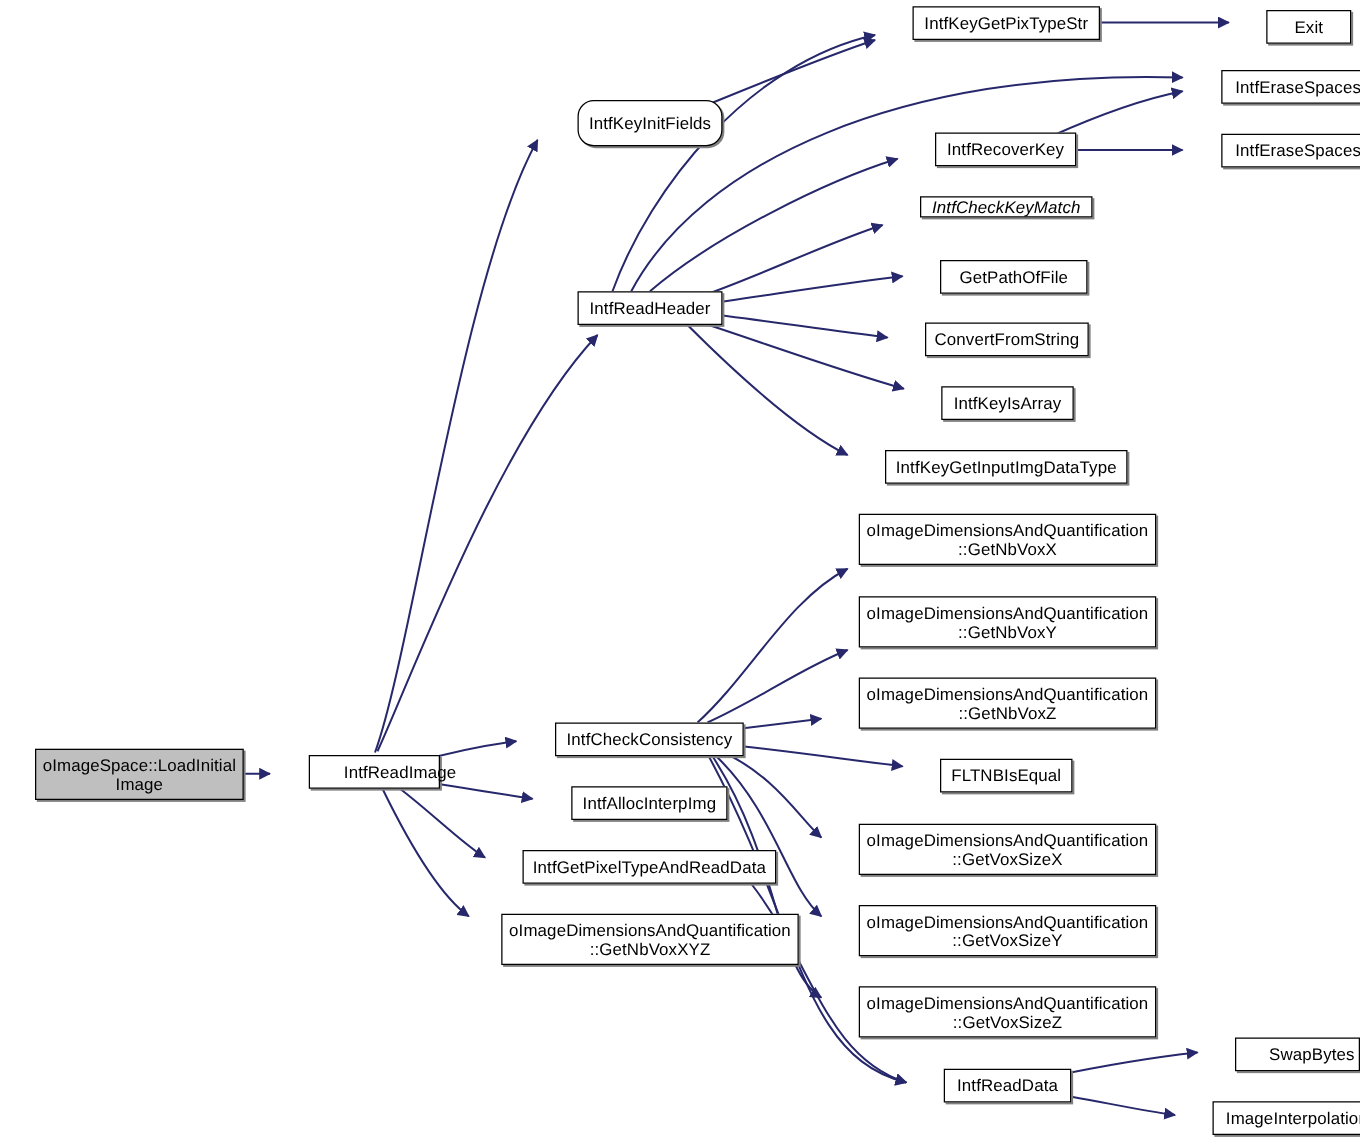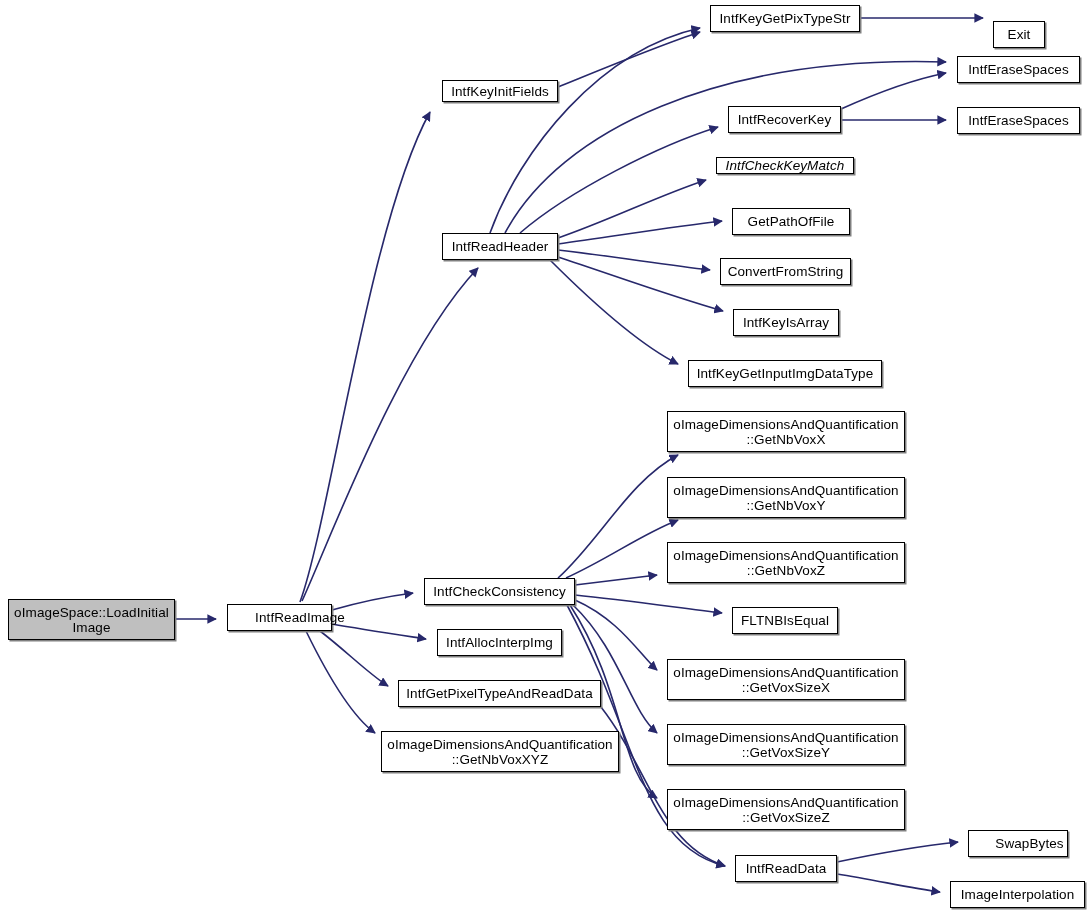"IntfKeyGetPixTypeStr" .node { margin-left: none -> 20px }
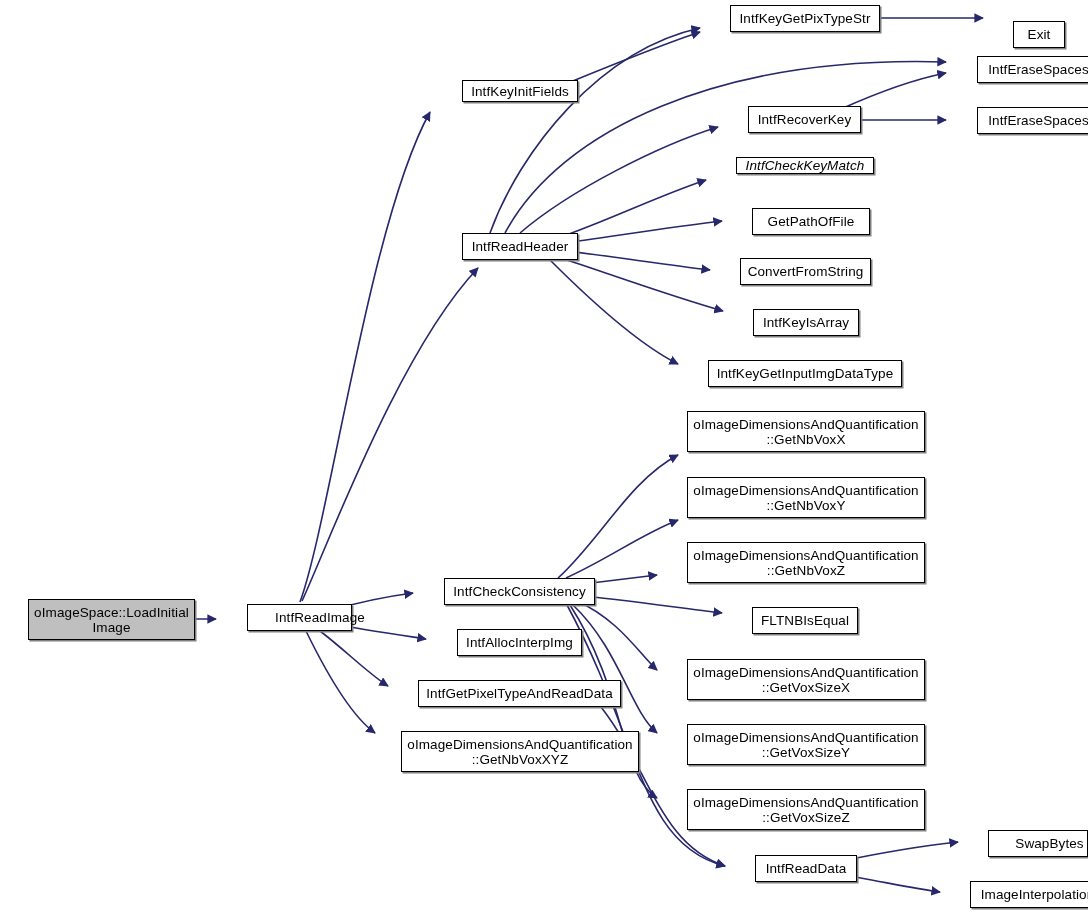"Exit" div.node { top: 21px -> 8px; width: 52px -> 68px }
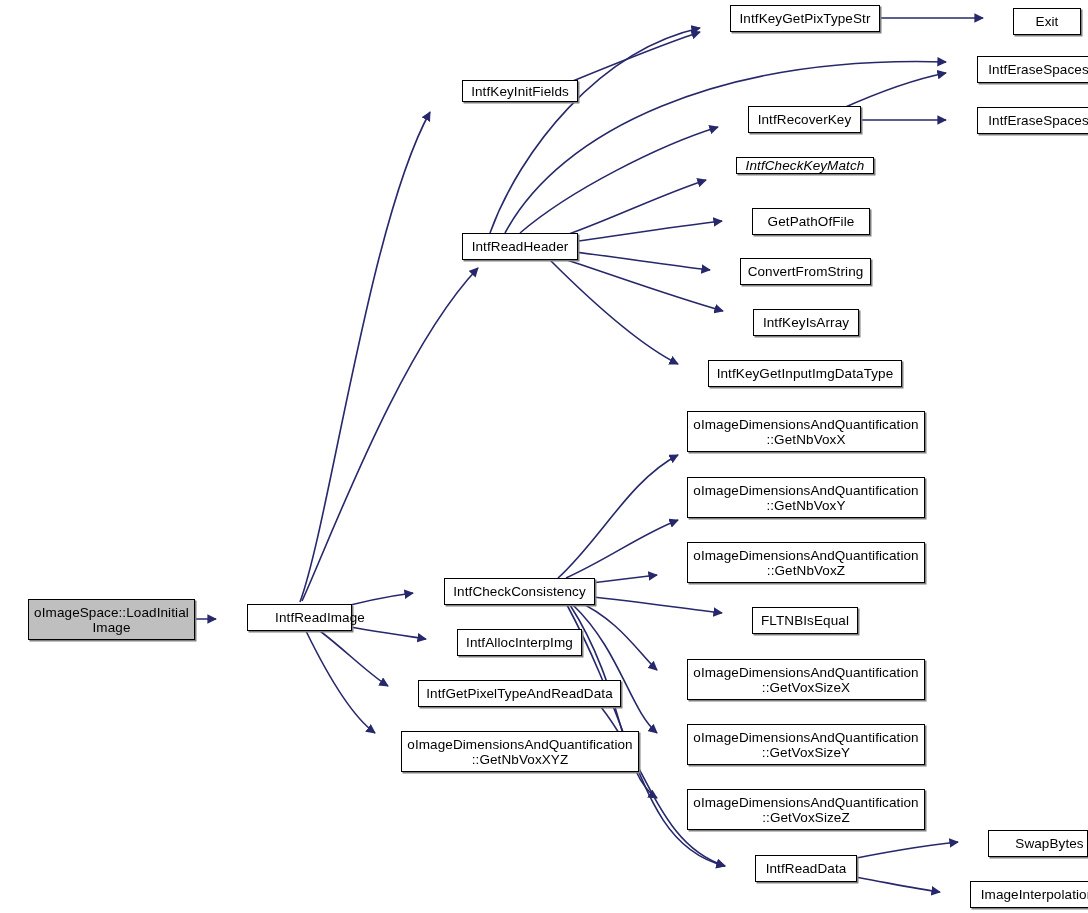"IntfKeyInitFields" div.node { border-radius: none -> 13px; height: 22px -> 37px }
